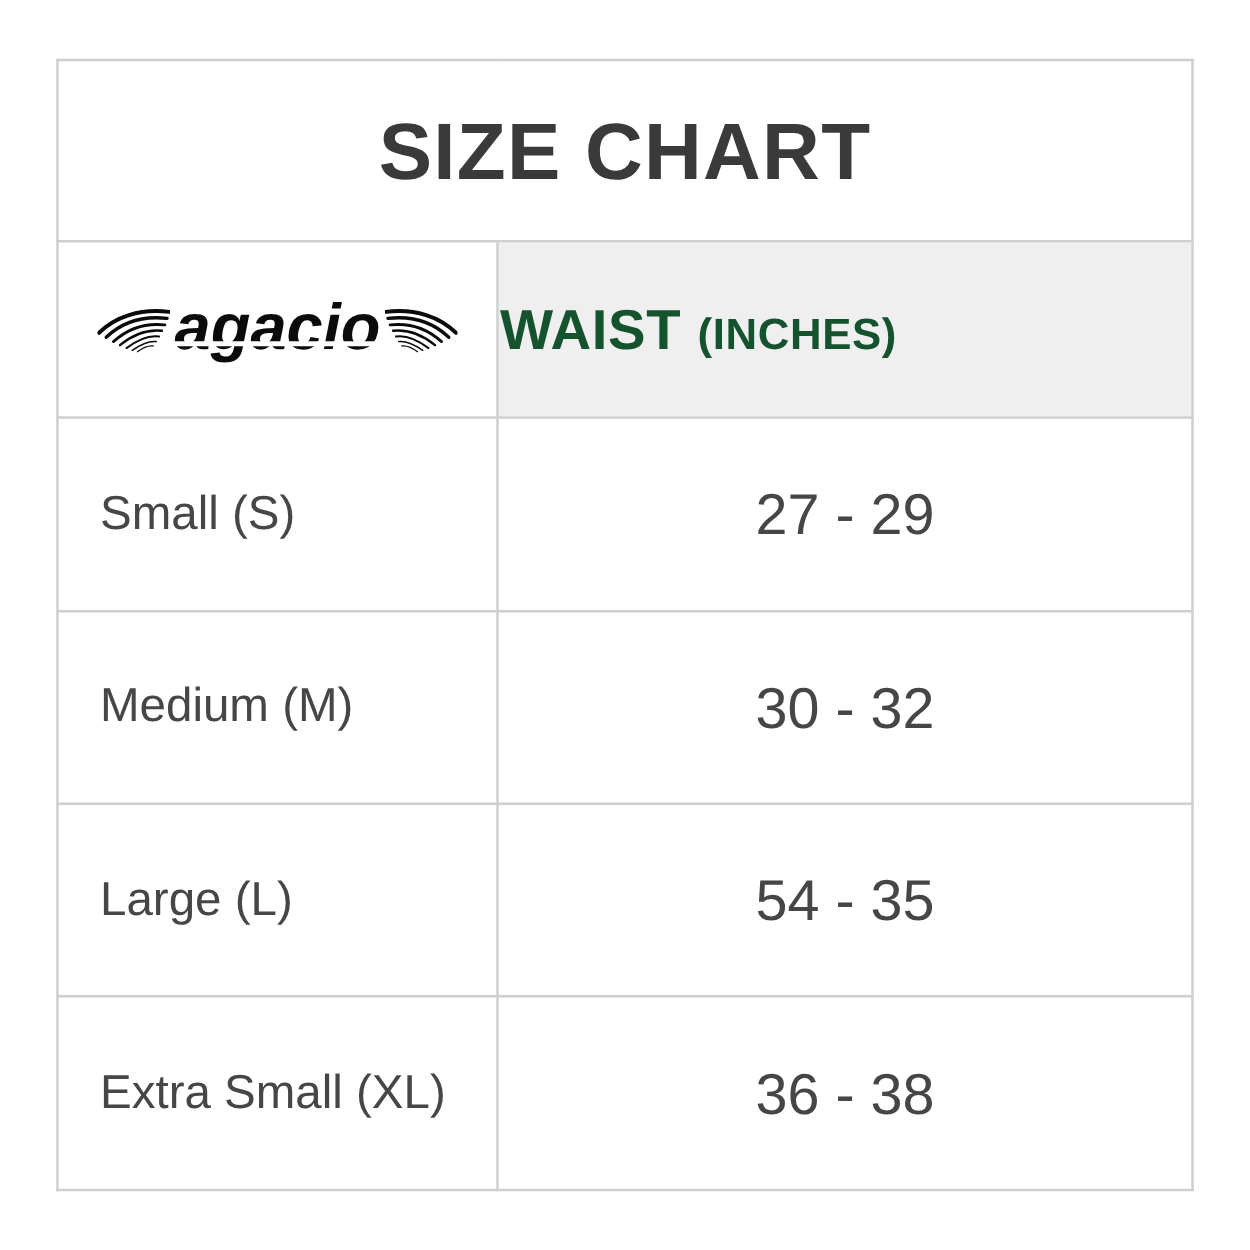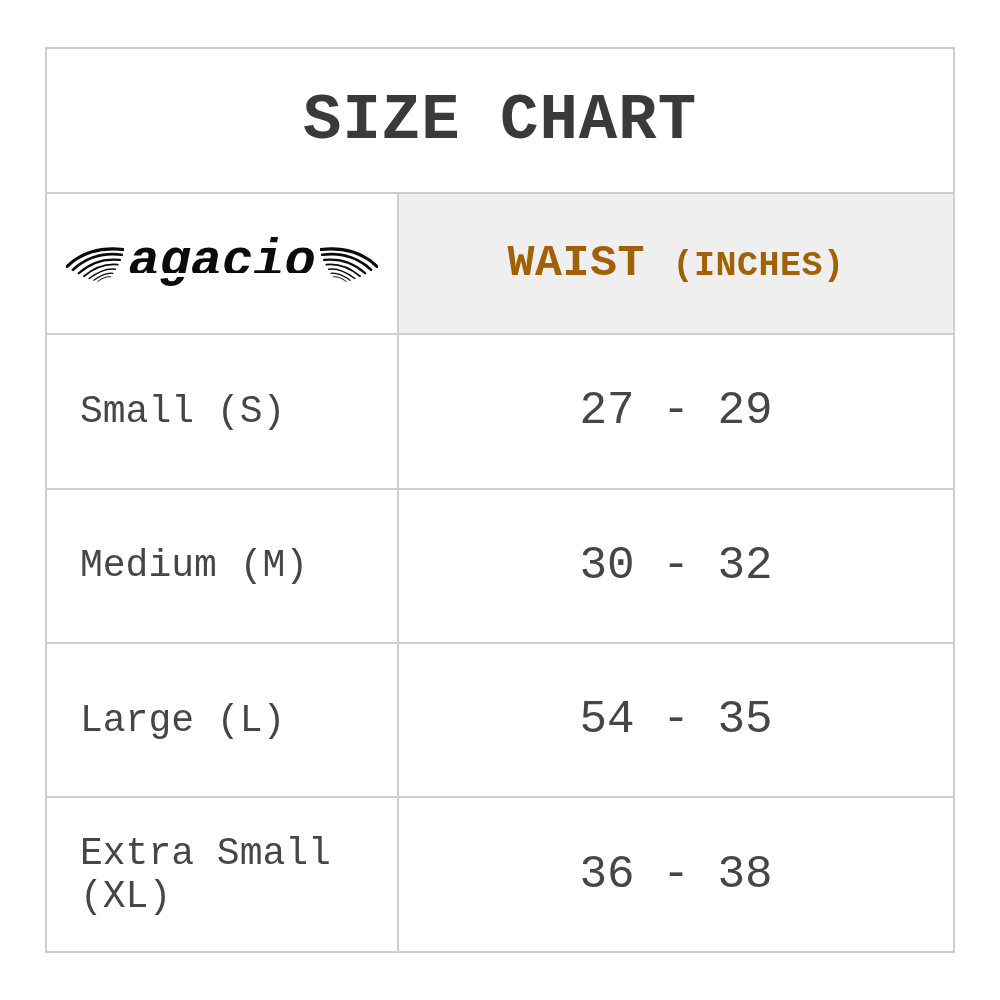"SIZE CHART" .chart-wrap { font-family: Liberation Mono, monospace -> none }
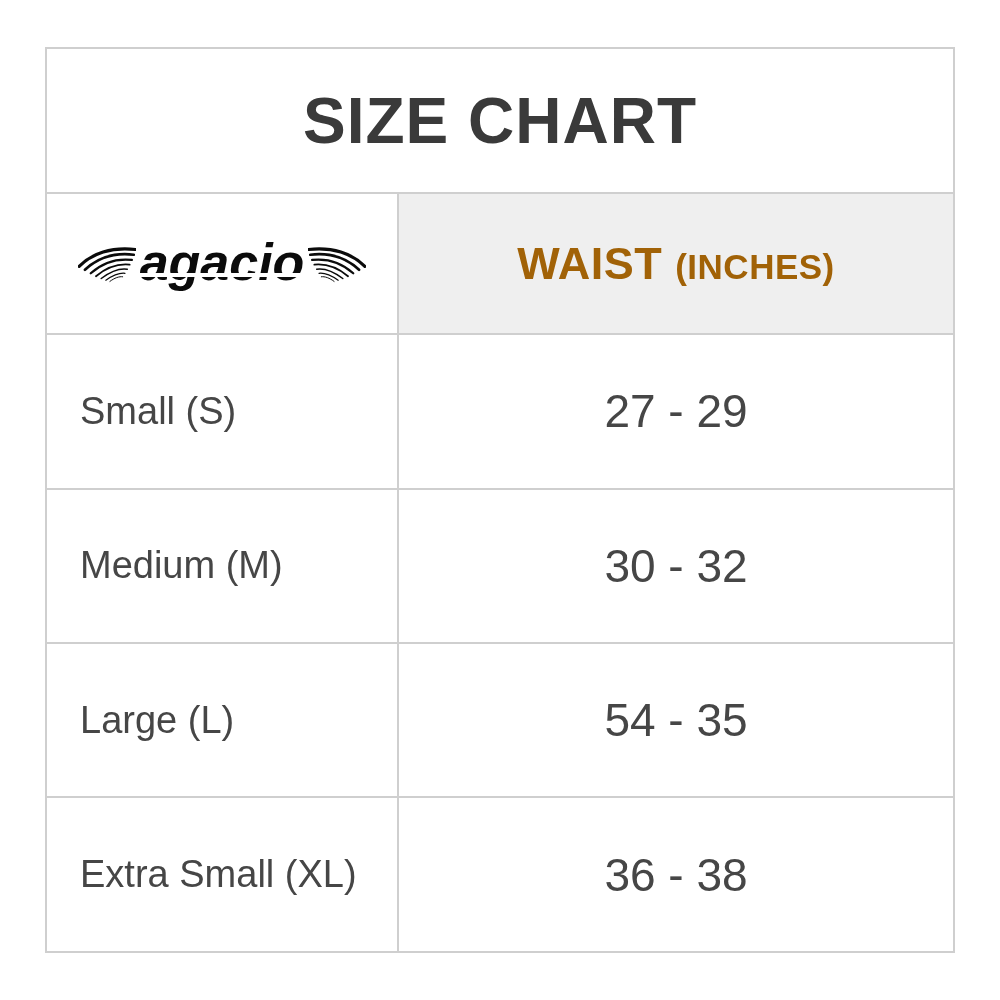"WAIST (INCHES)" td.waist-header-cell { color: #a16207 -> #14532d; text-align: center -> none }
